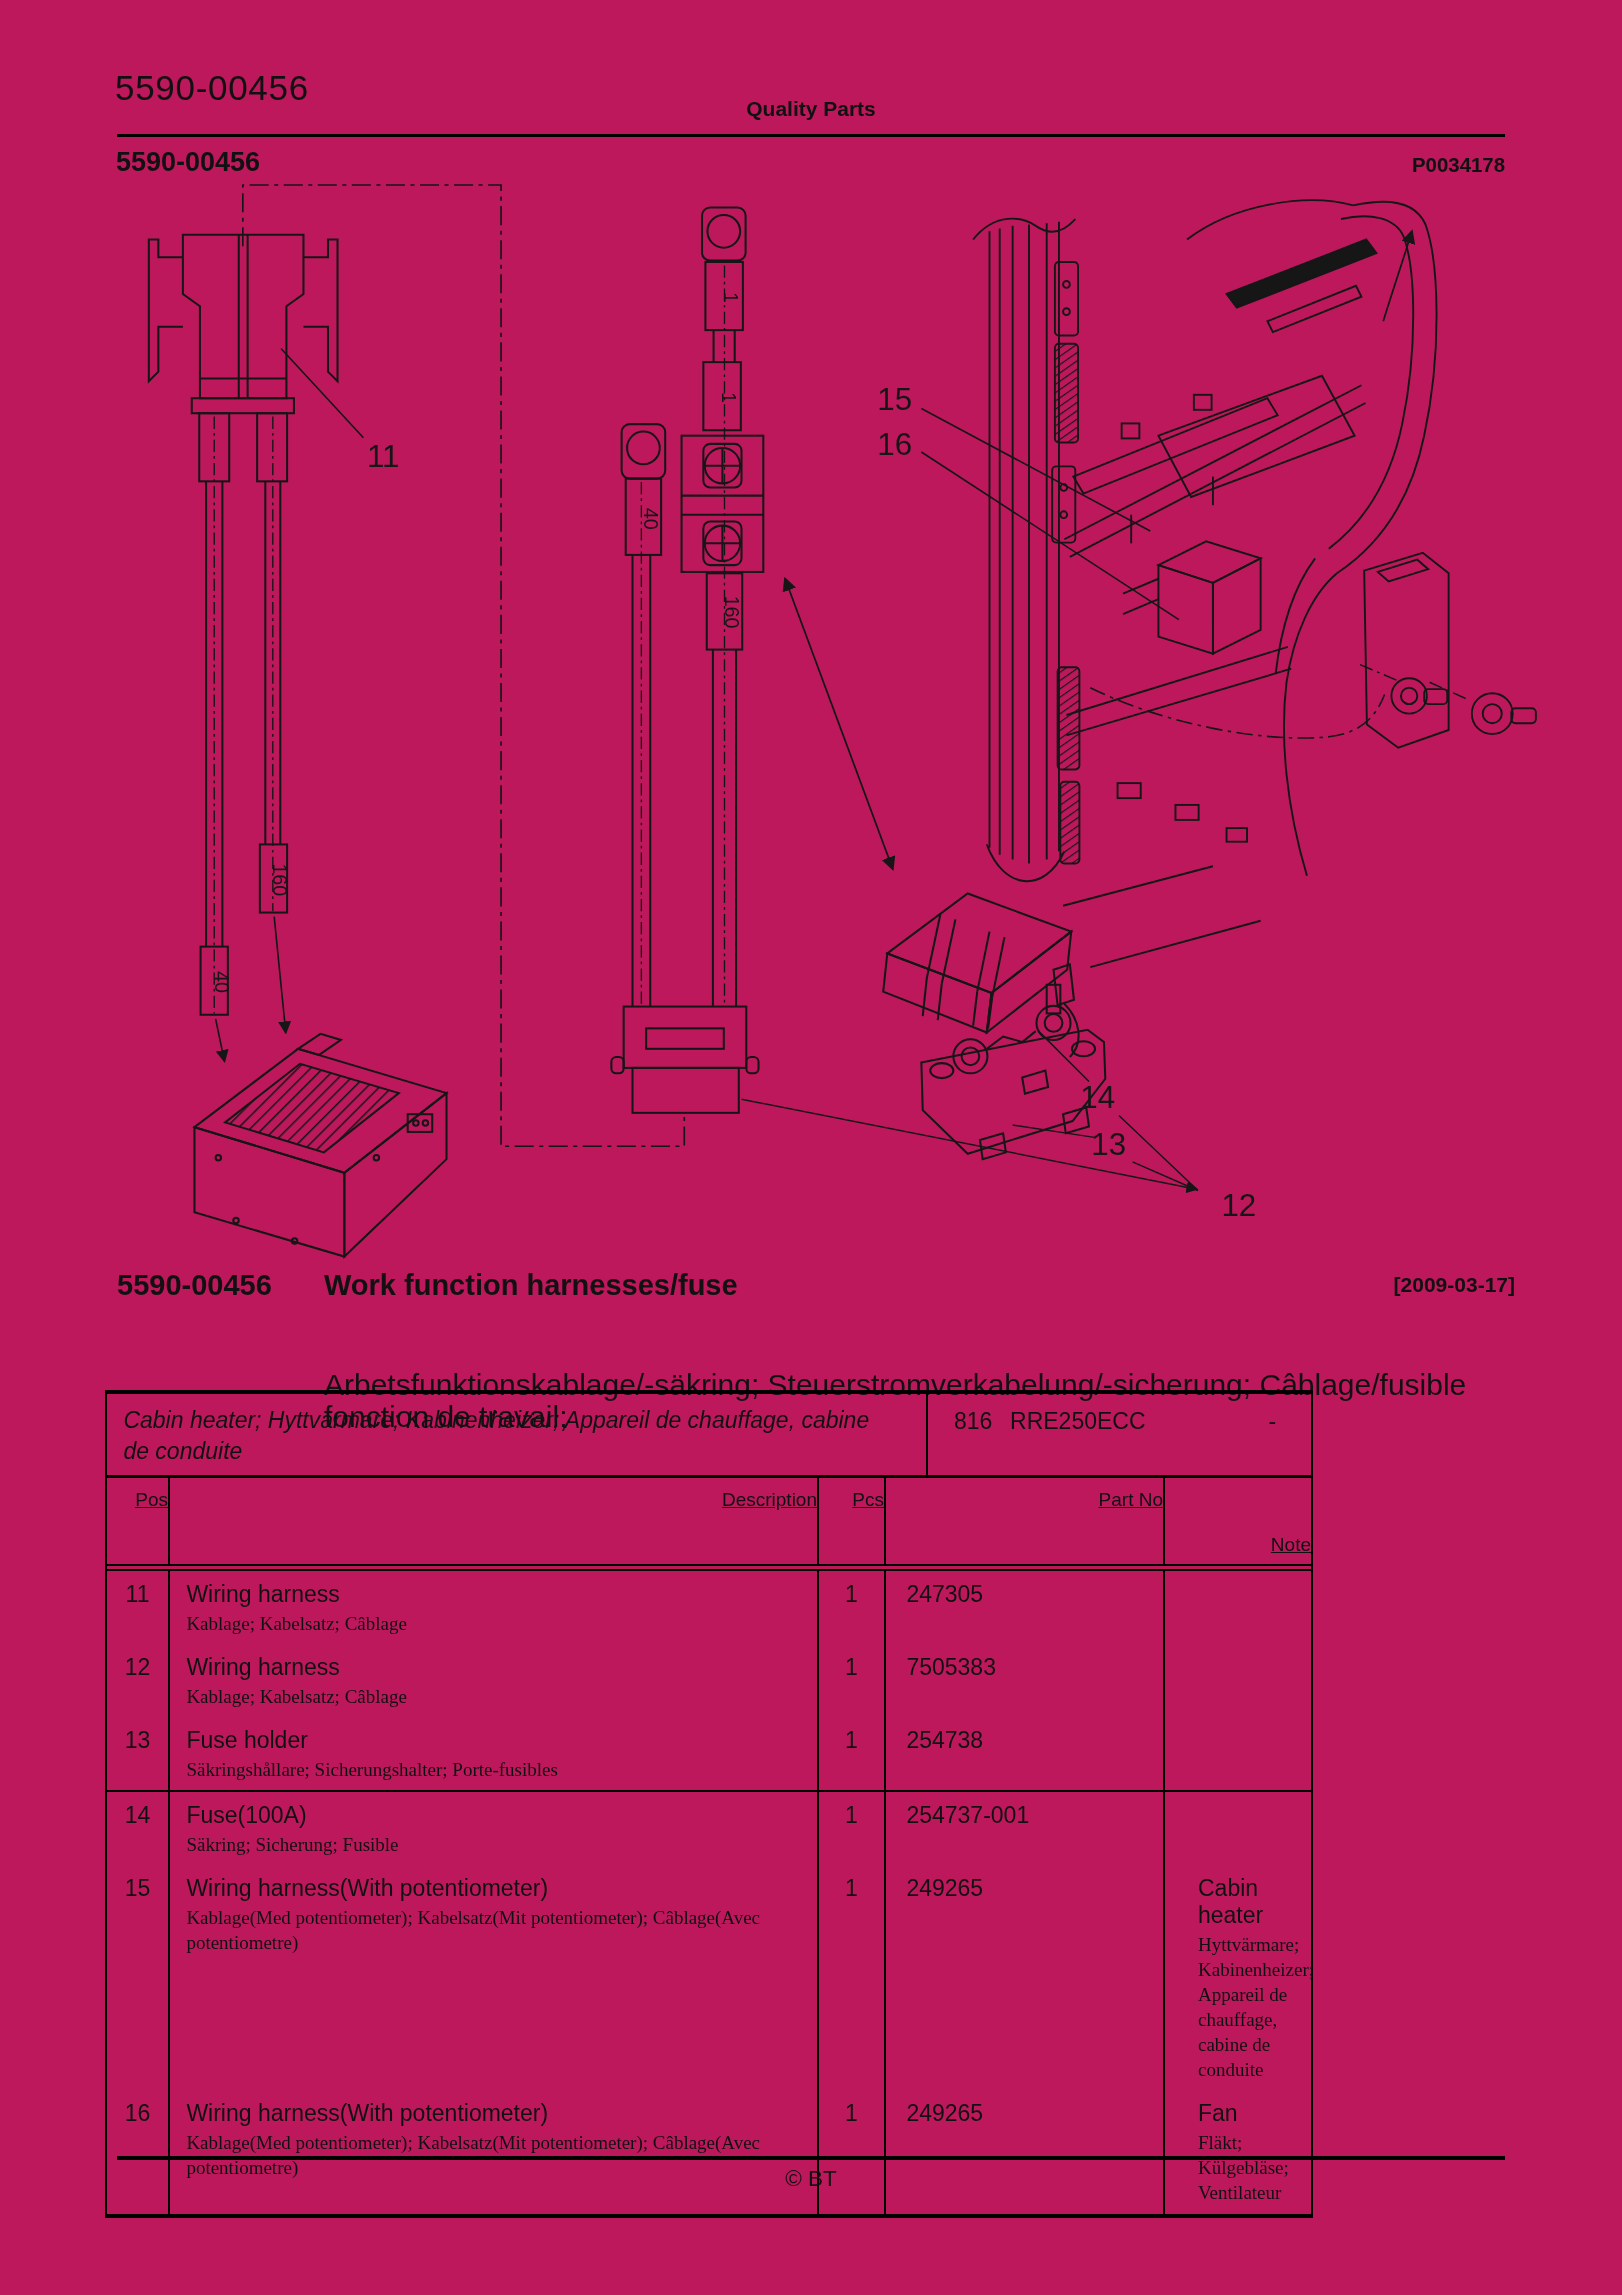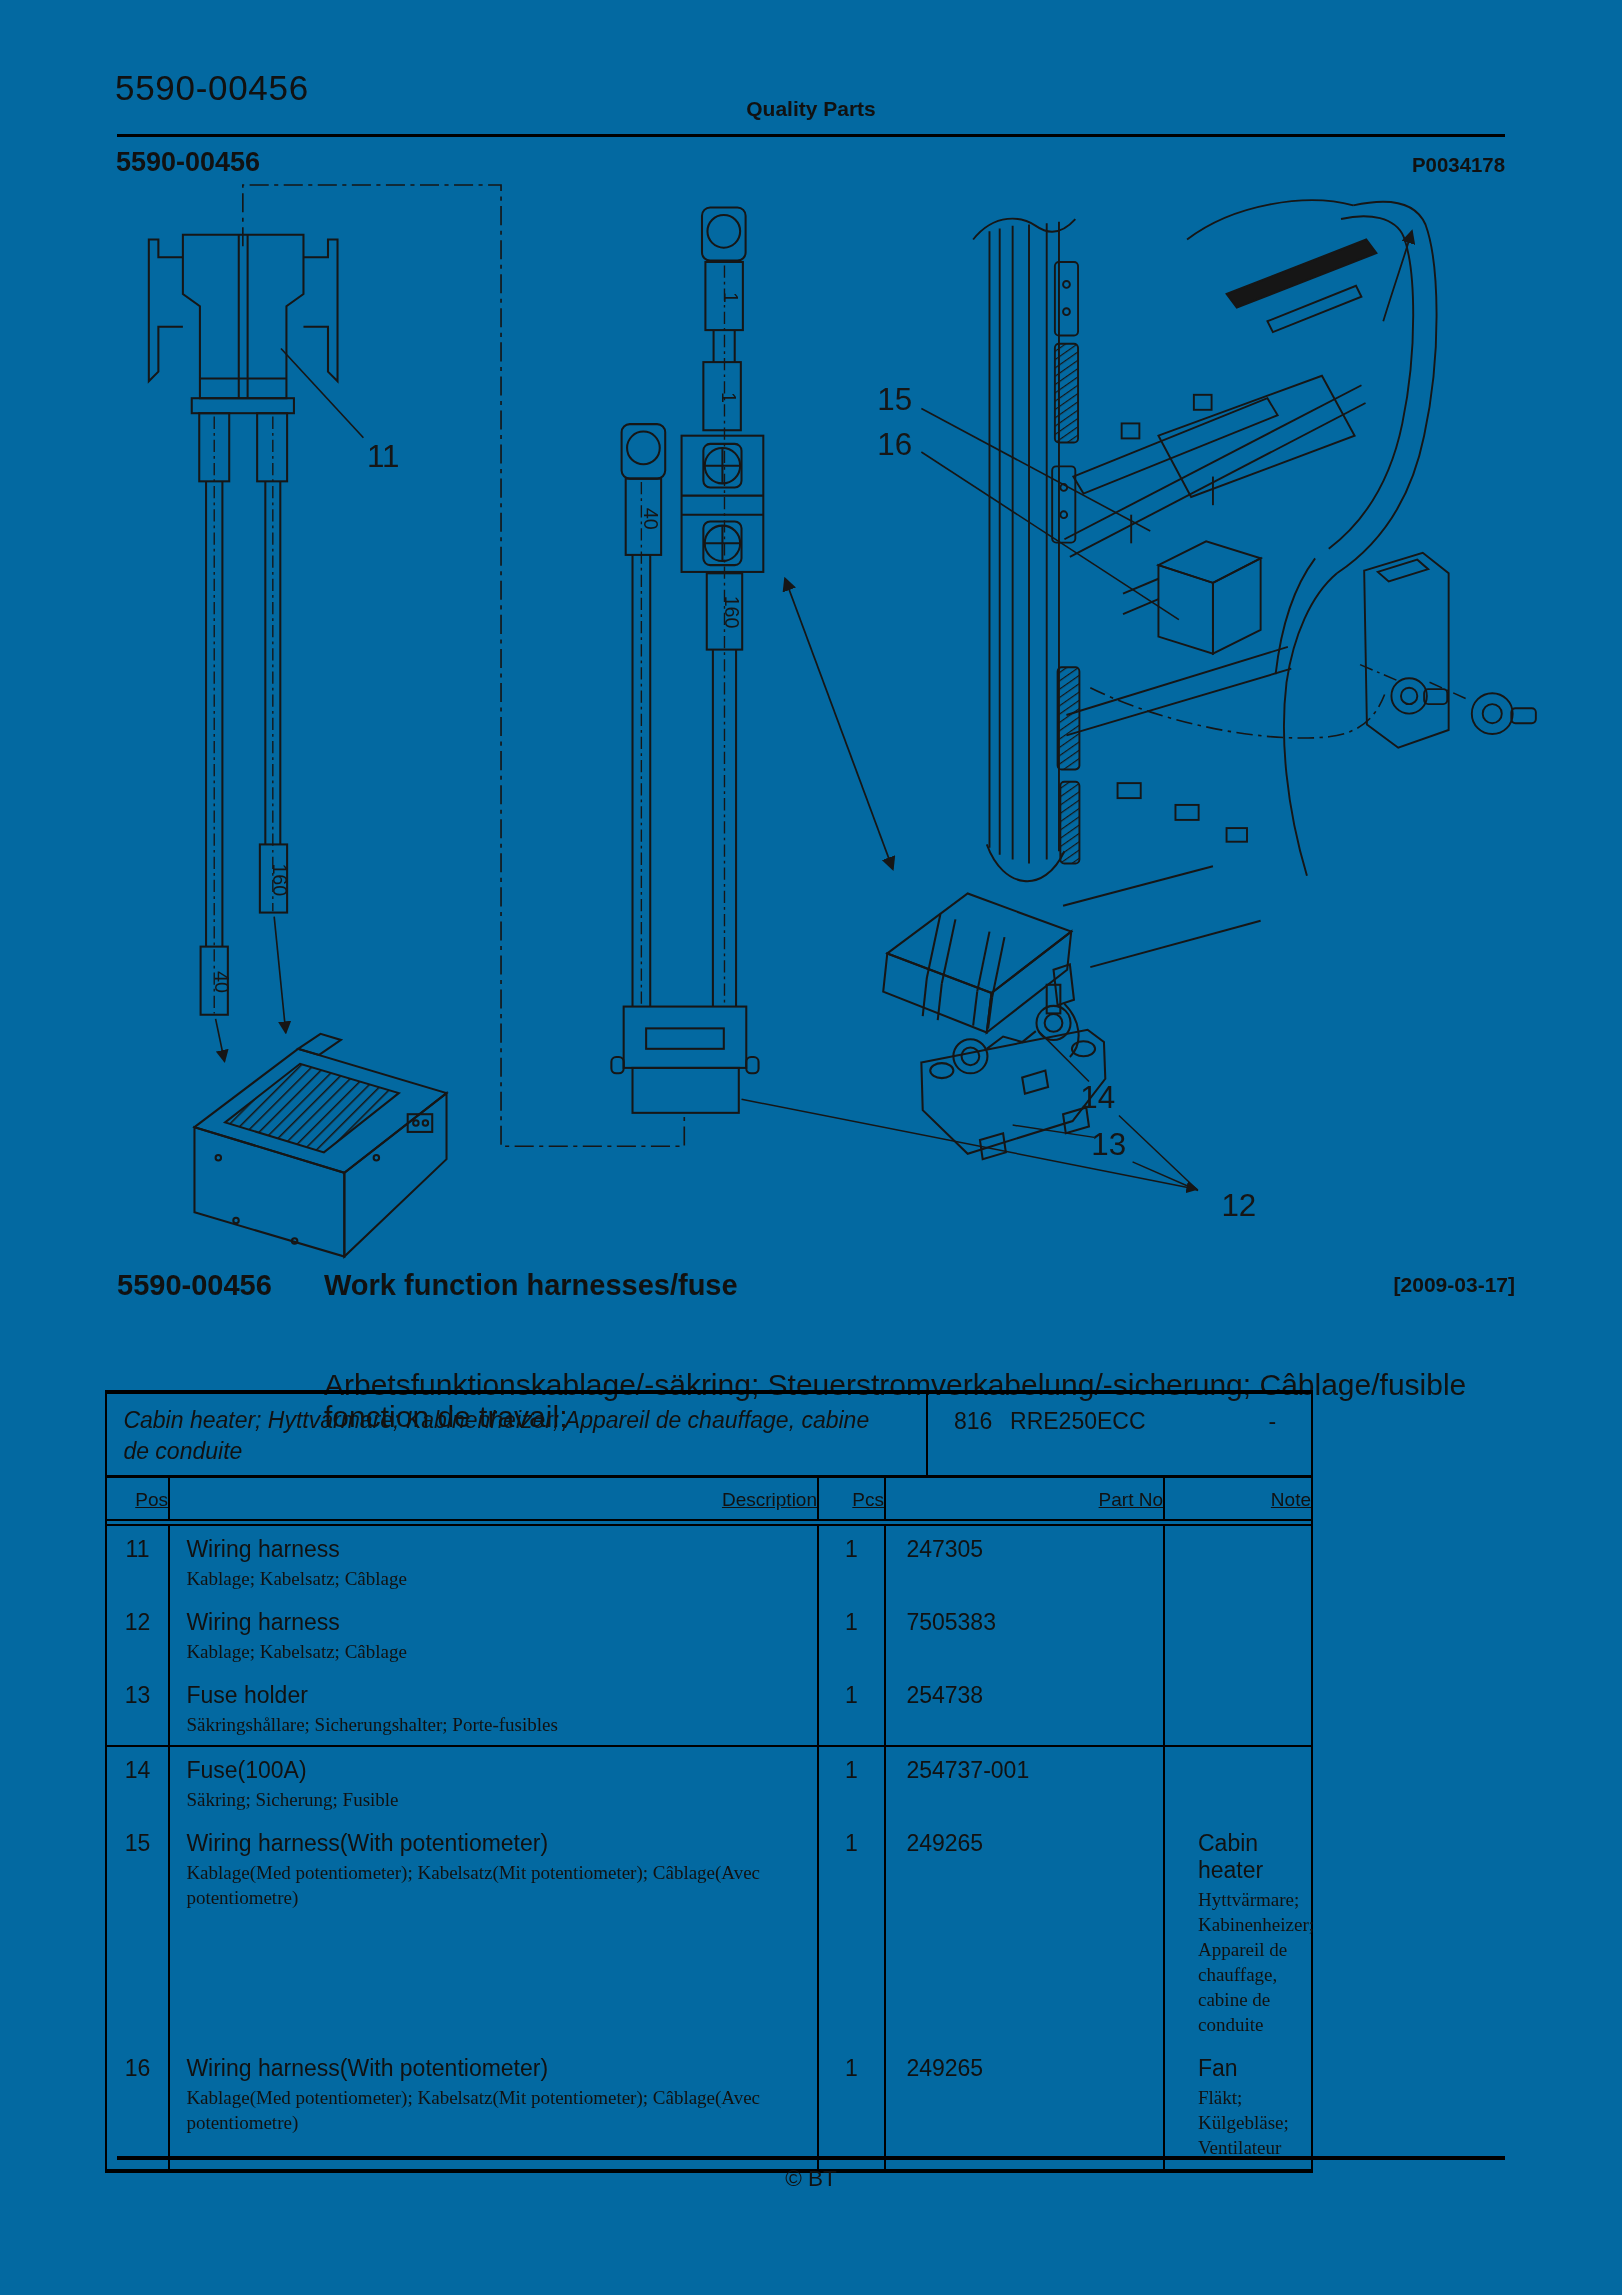"5590-00456" .page { background: #0369a1 -> #be185d }
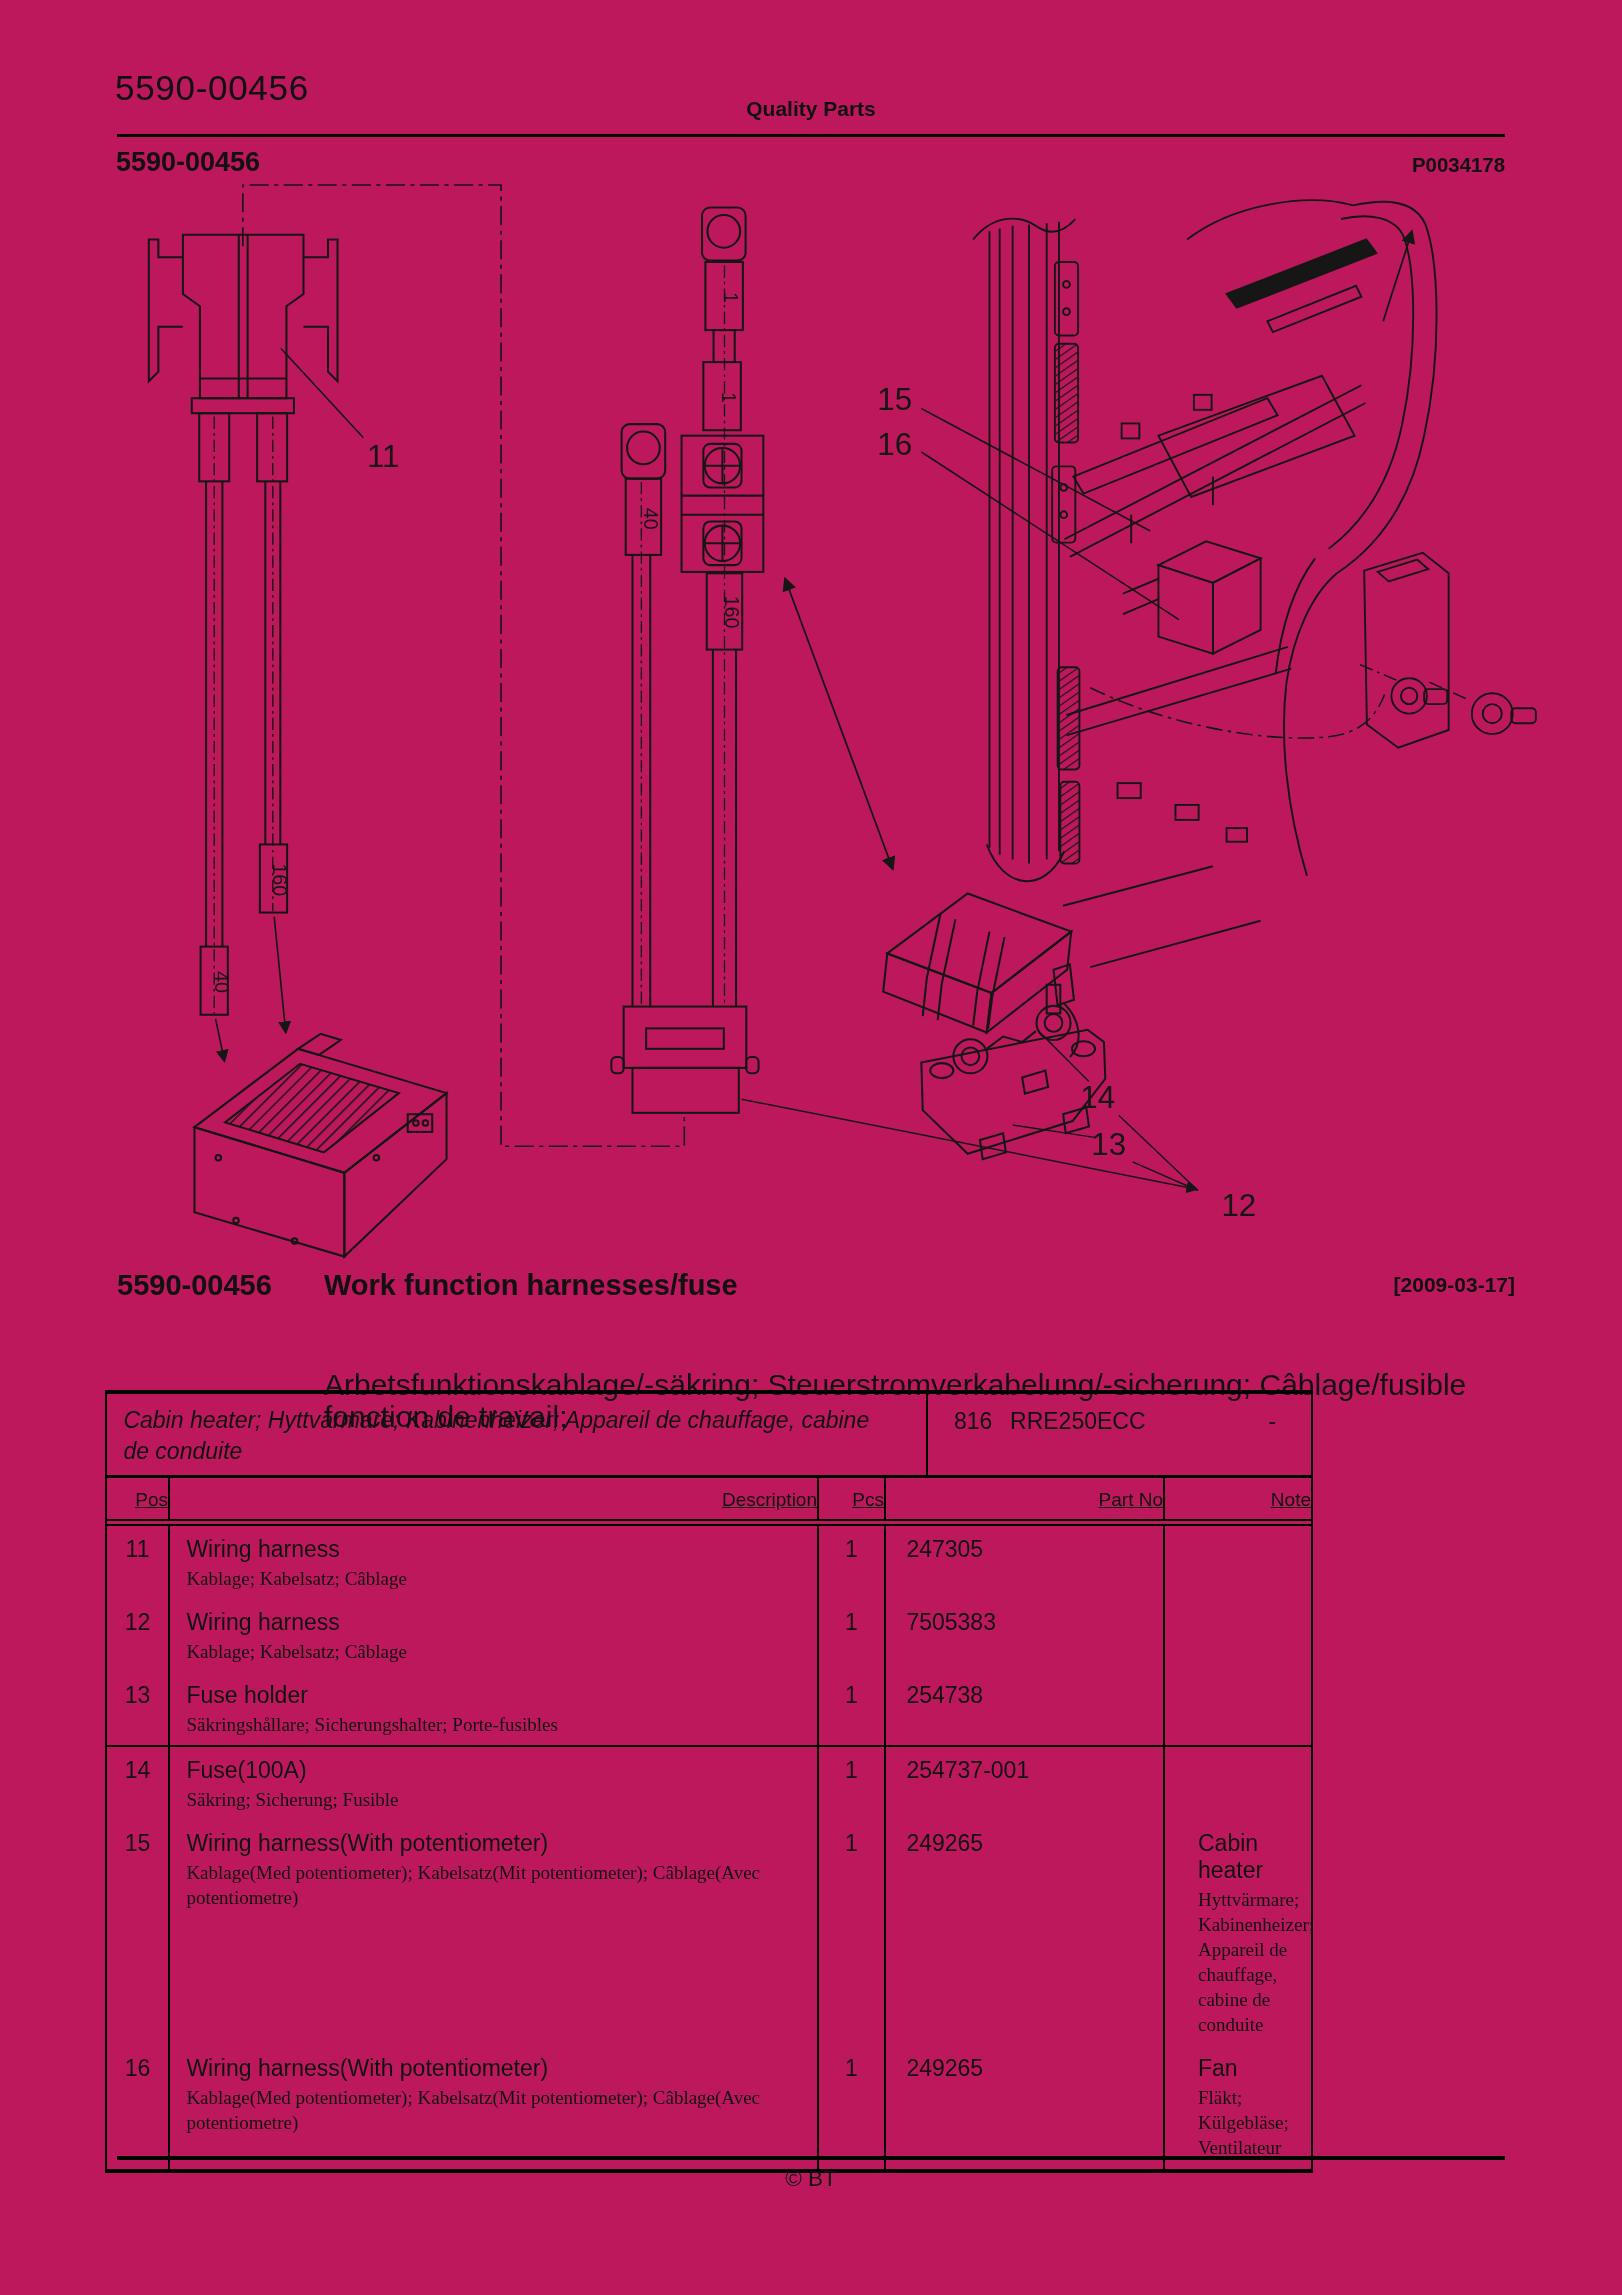"Note" .t-cols > div:last-child { margin-top: none -> 45px }
